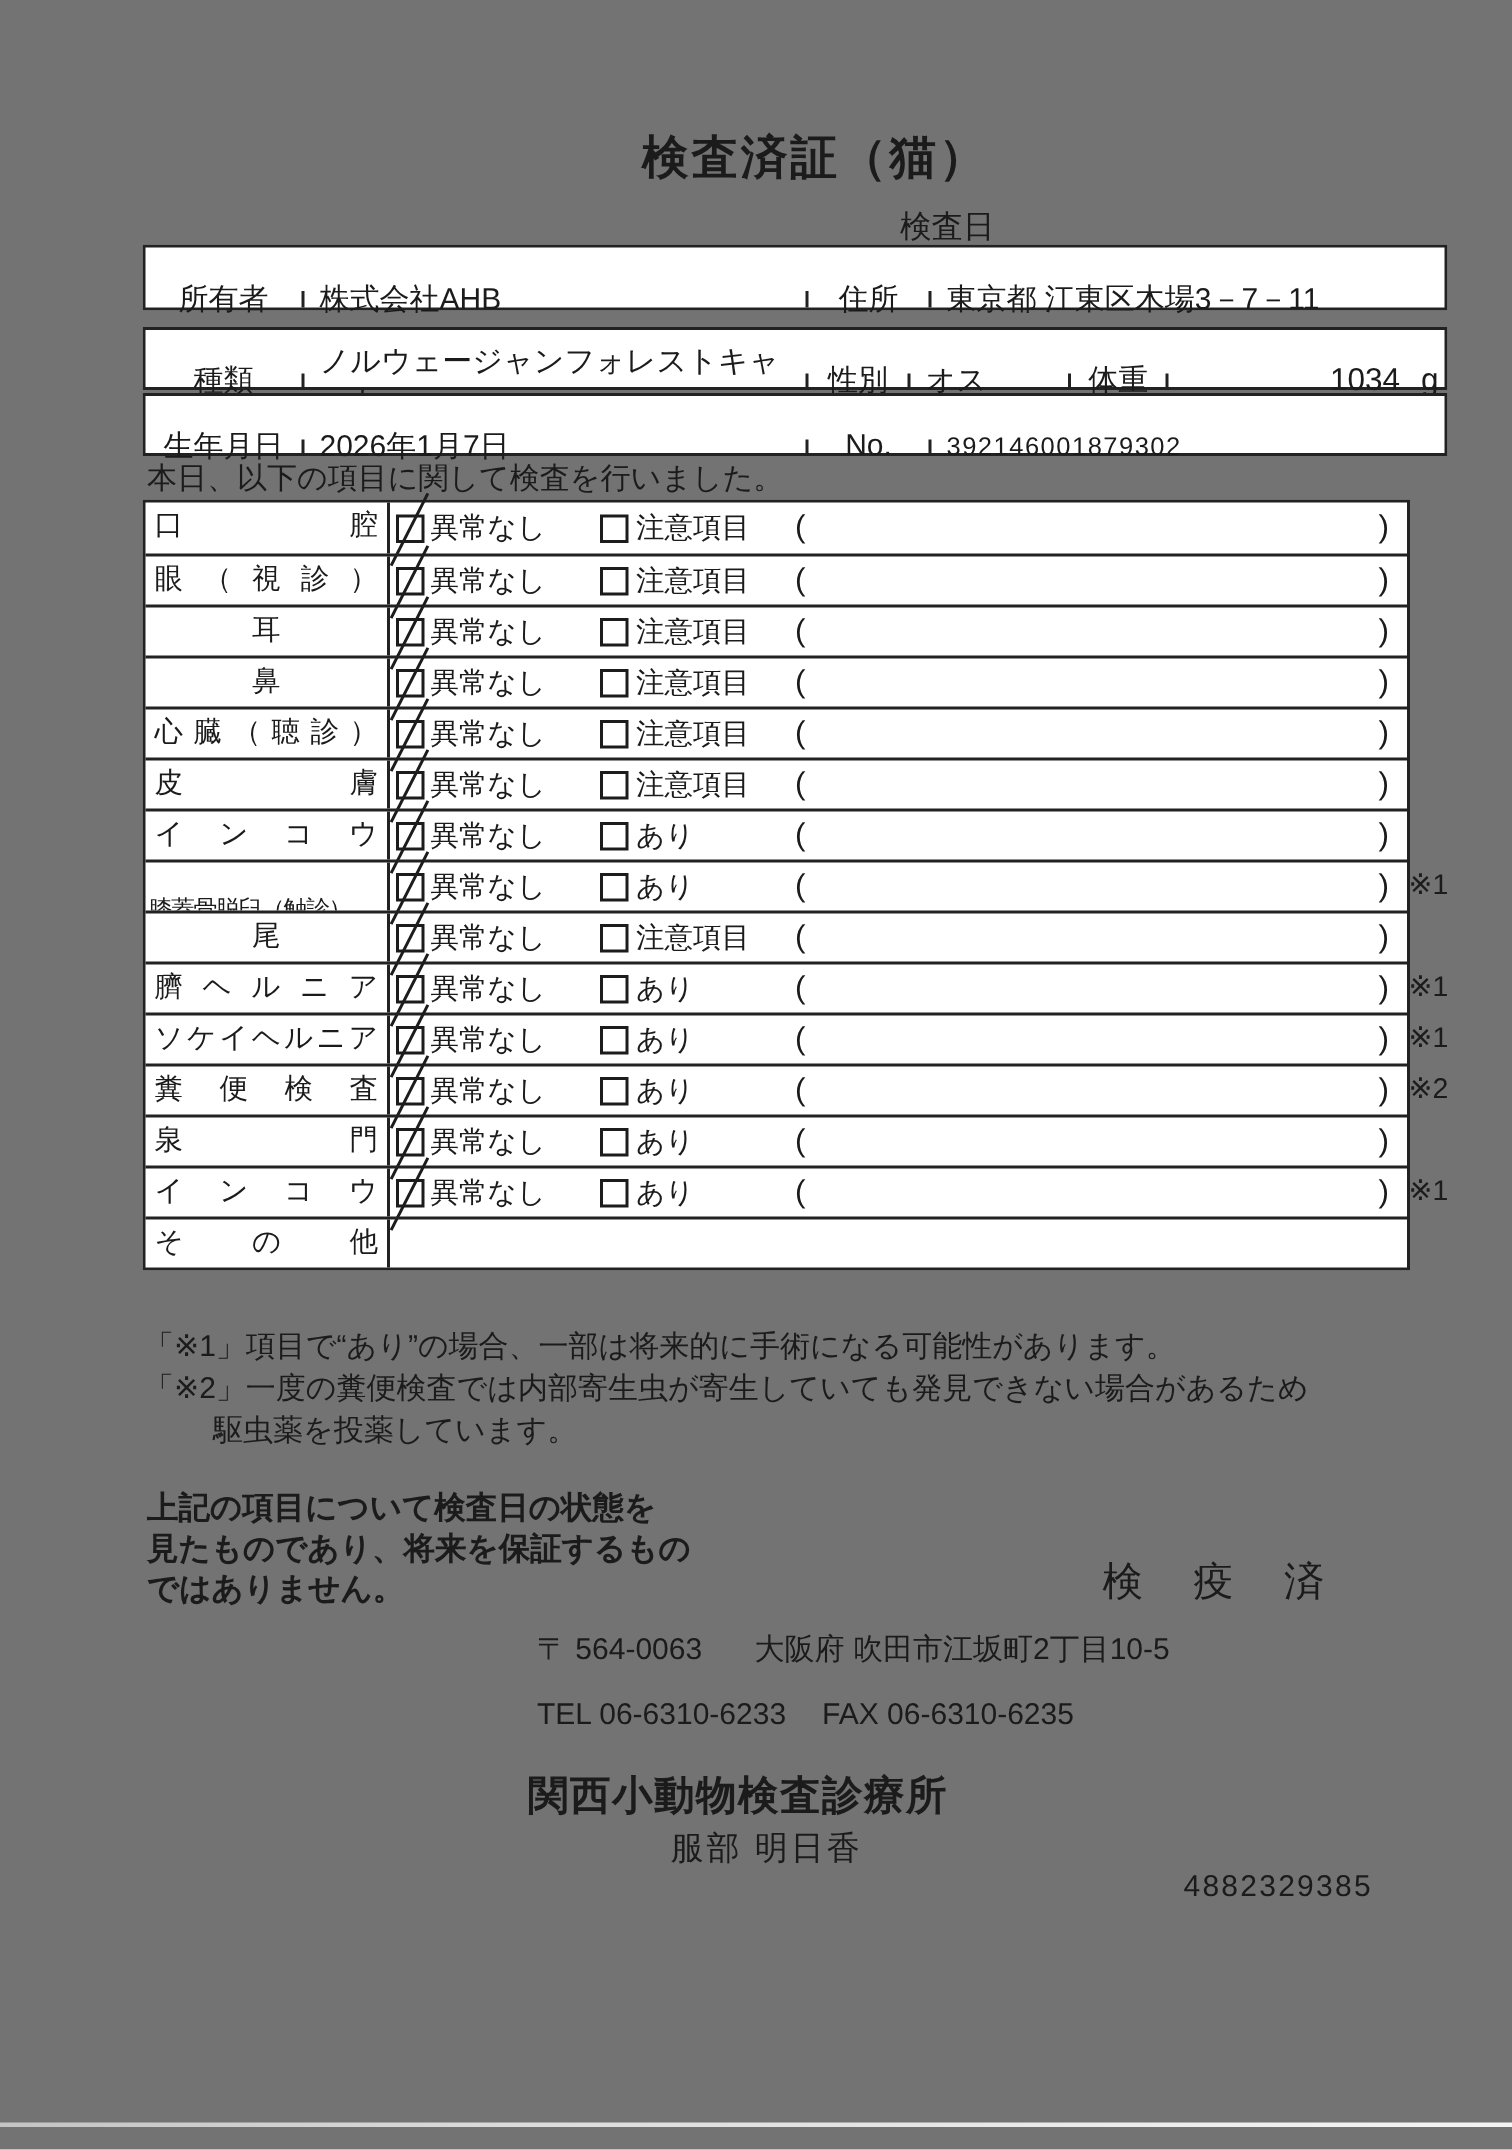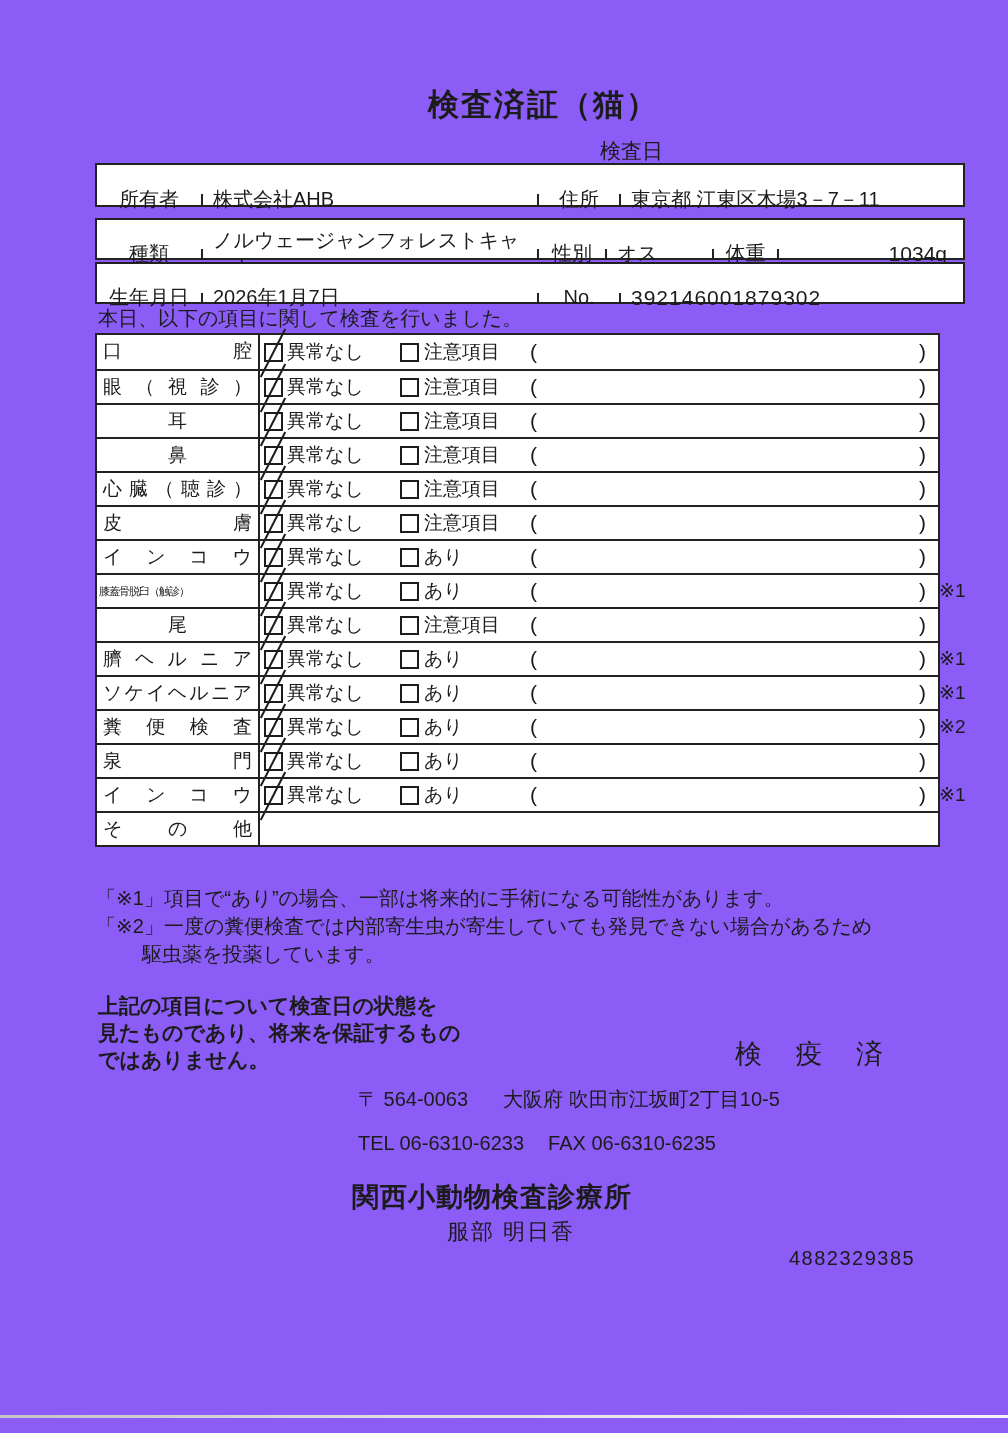"検査済証（猫）" #page { background: #8b5cf6 -> #737373 }
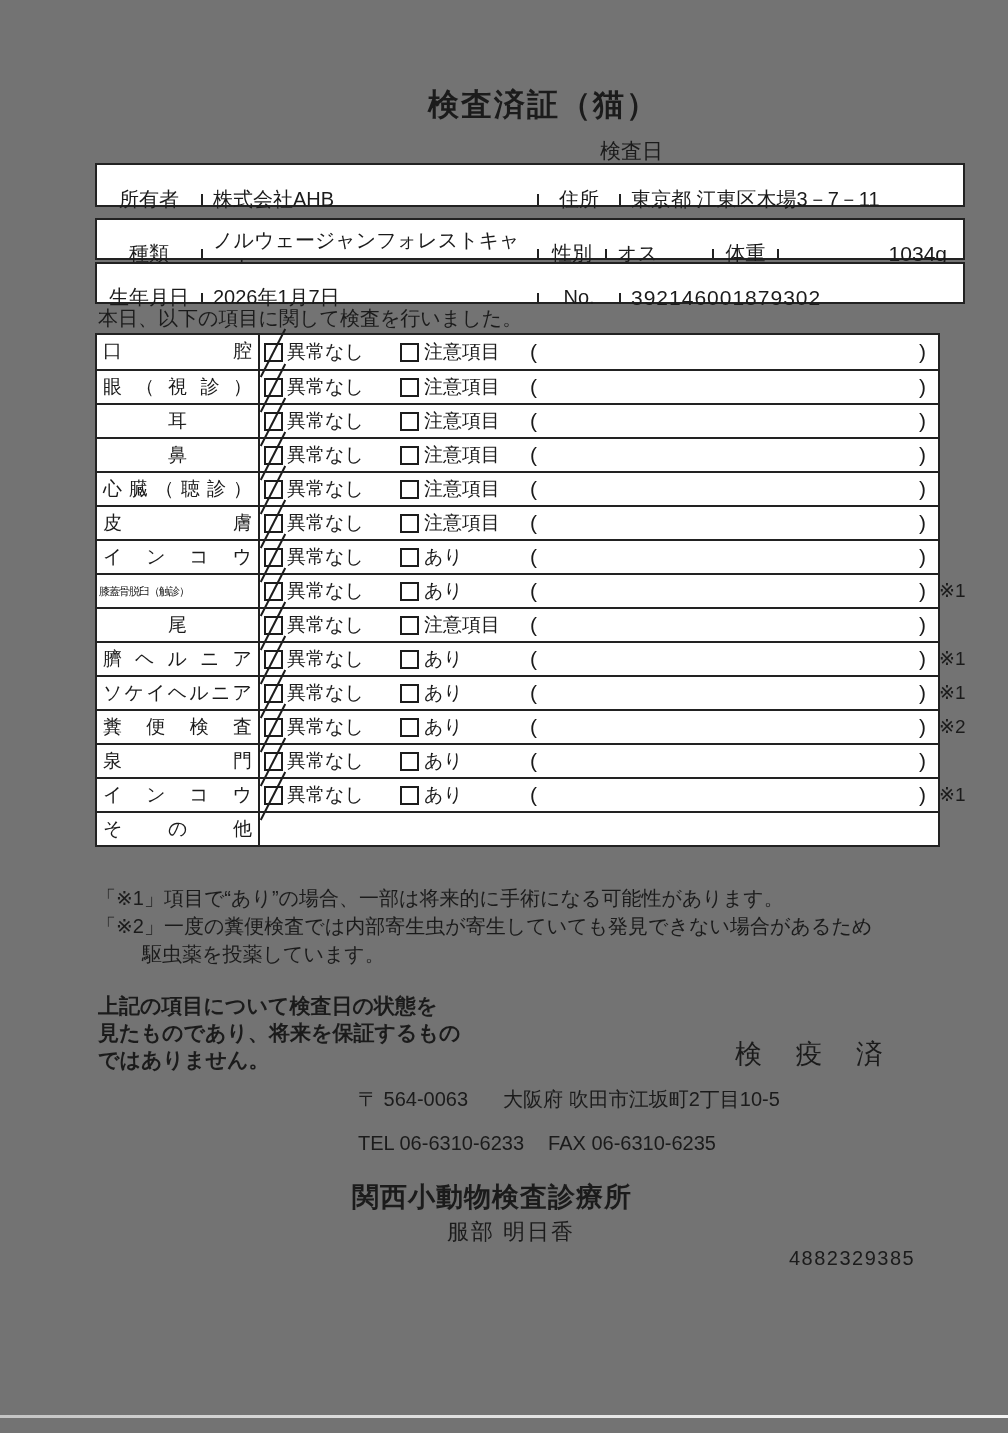"1034" .wt-val { gap: 0 -> 14px; padding-right: 16px -> 4px }
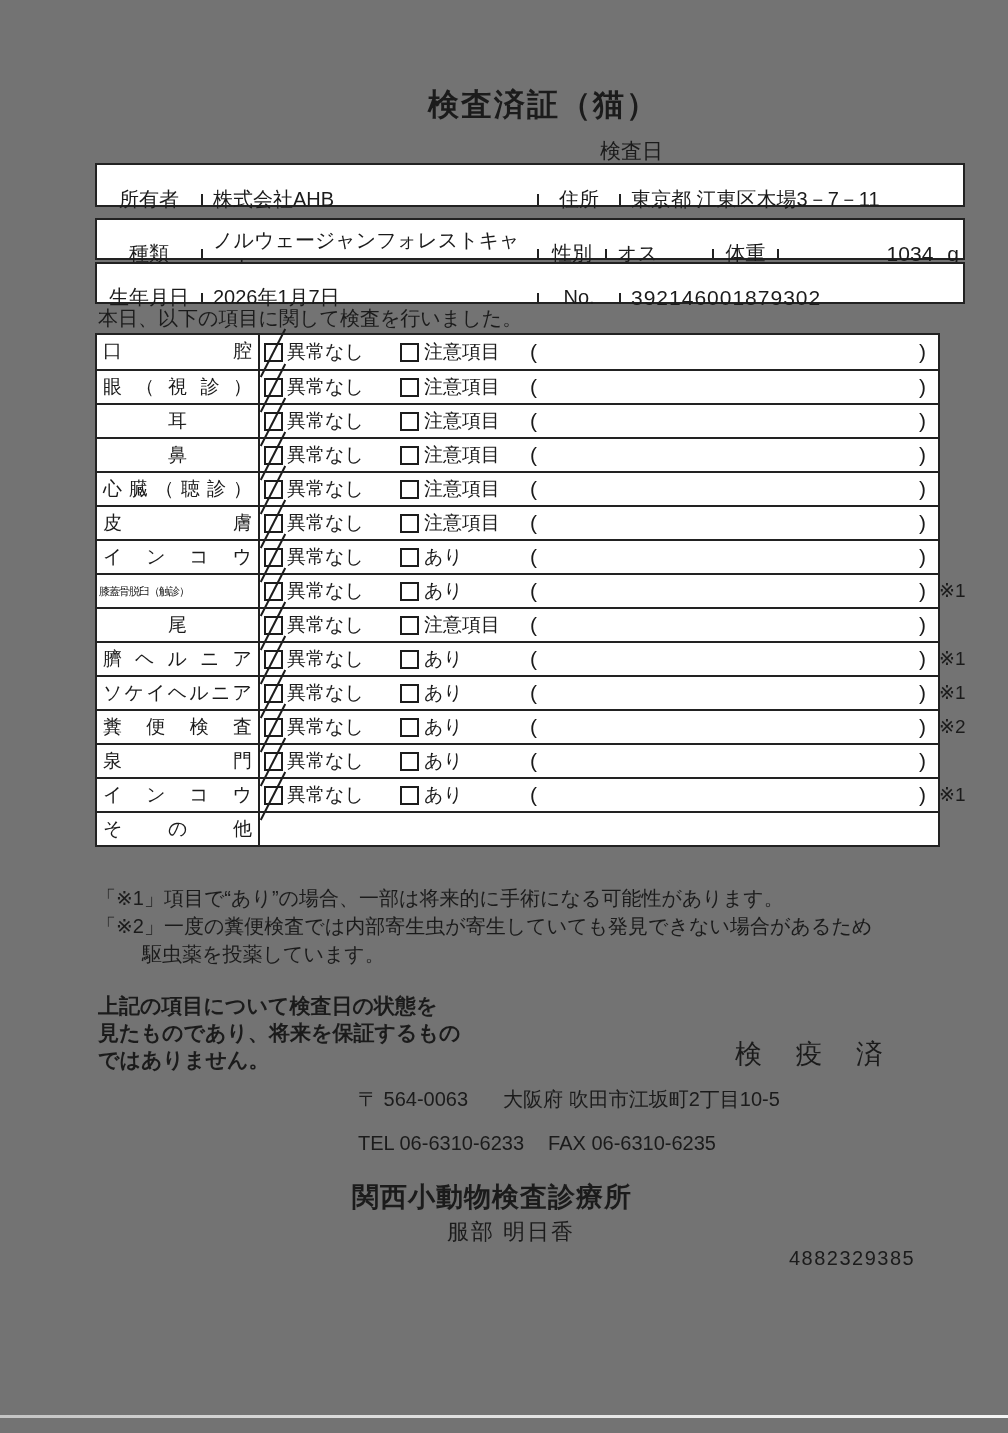"392146001879302" .no-val { font-size: 21px -> 17px }
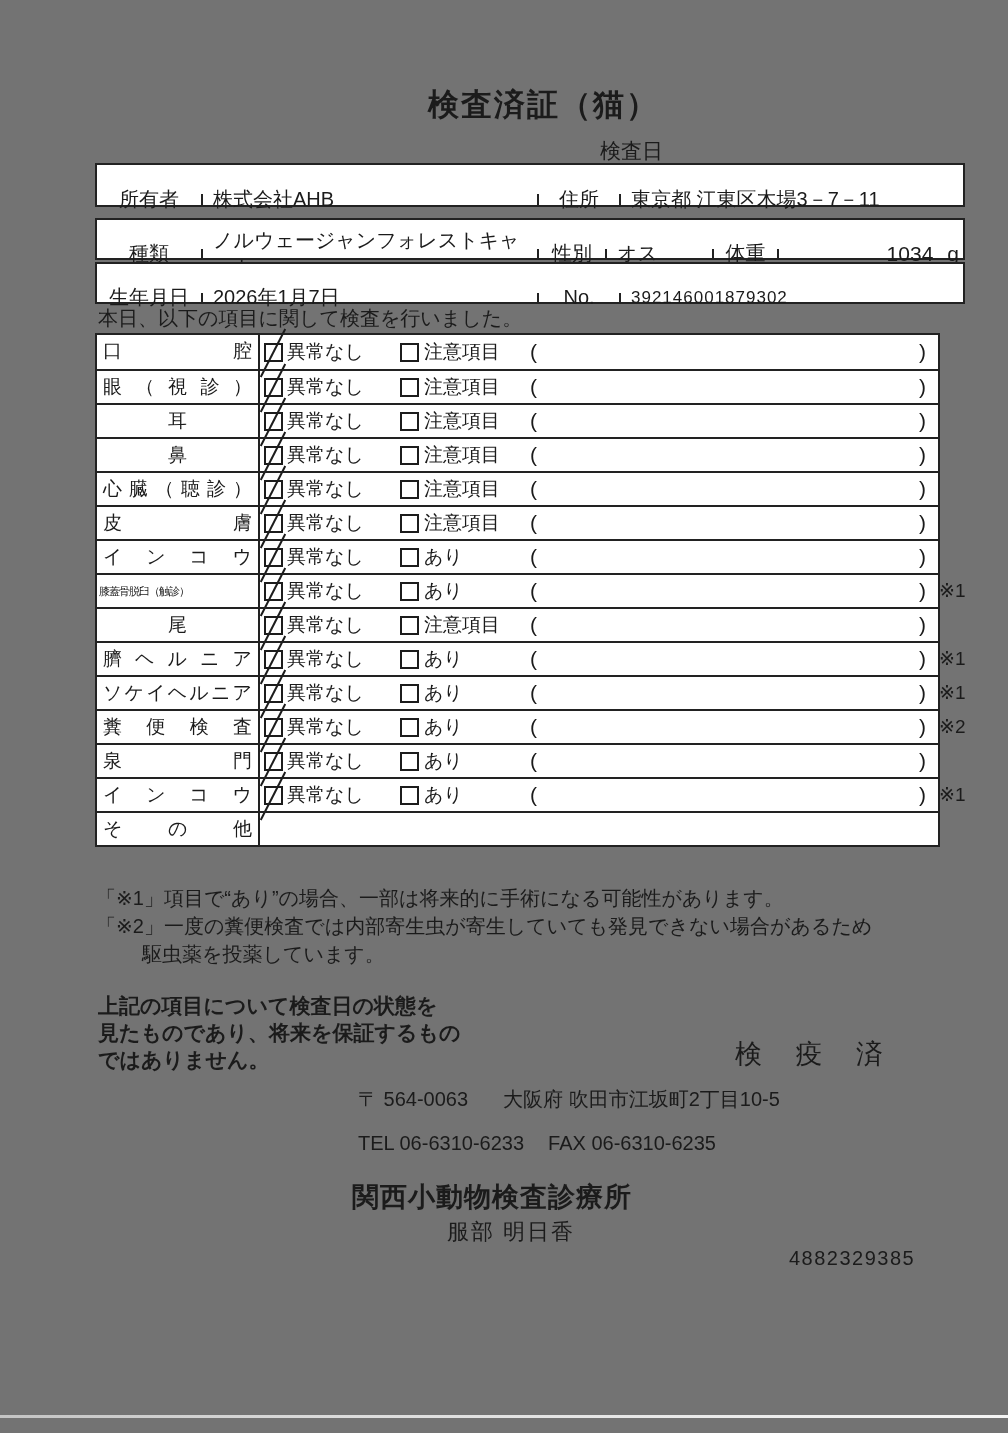"膝蓋骨脱臼（触診）" .c-label.sl { font-size: 11px -> 16px; padding: 0 2px -> 16px 2px }
